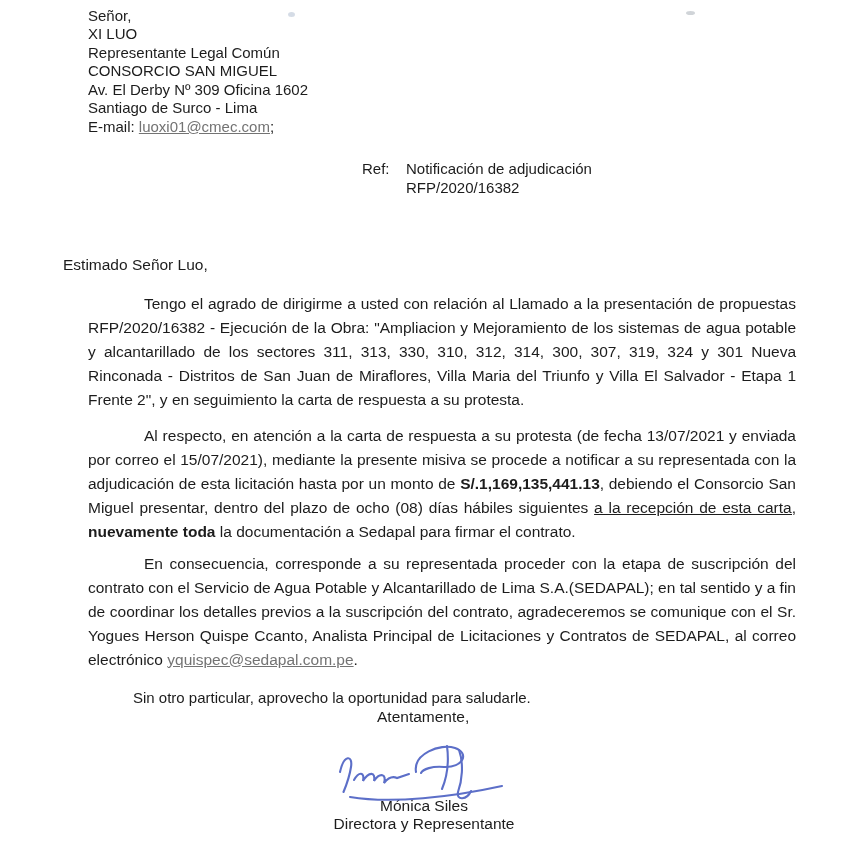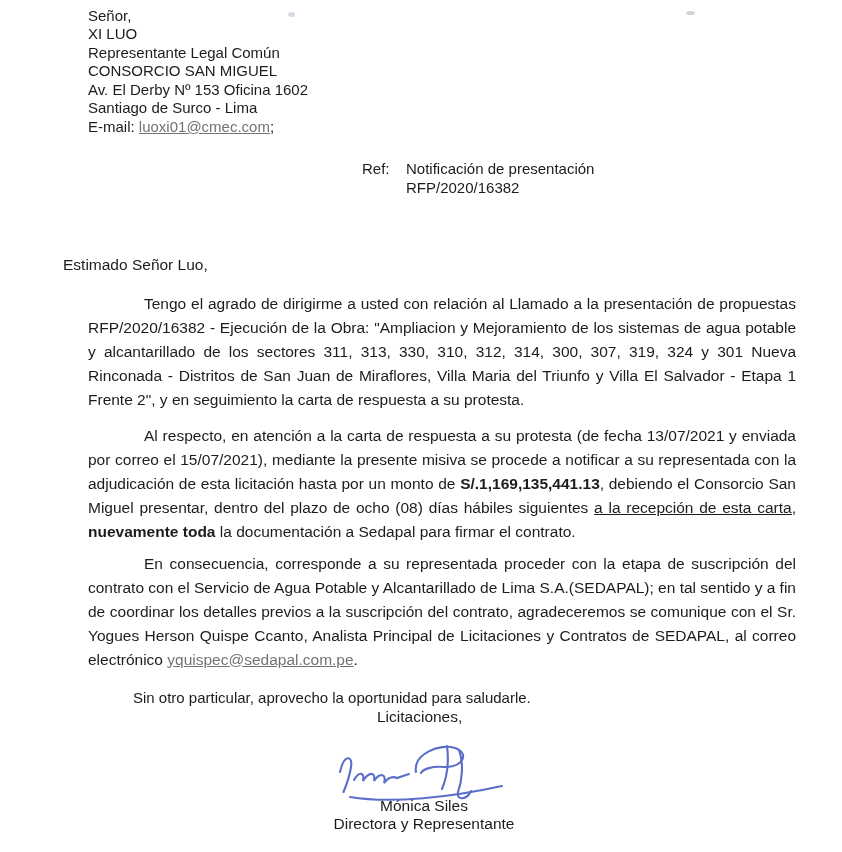"Av. El Derby Nº 153" div { text: 153 -> 309 }
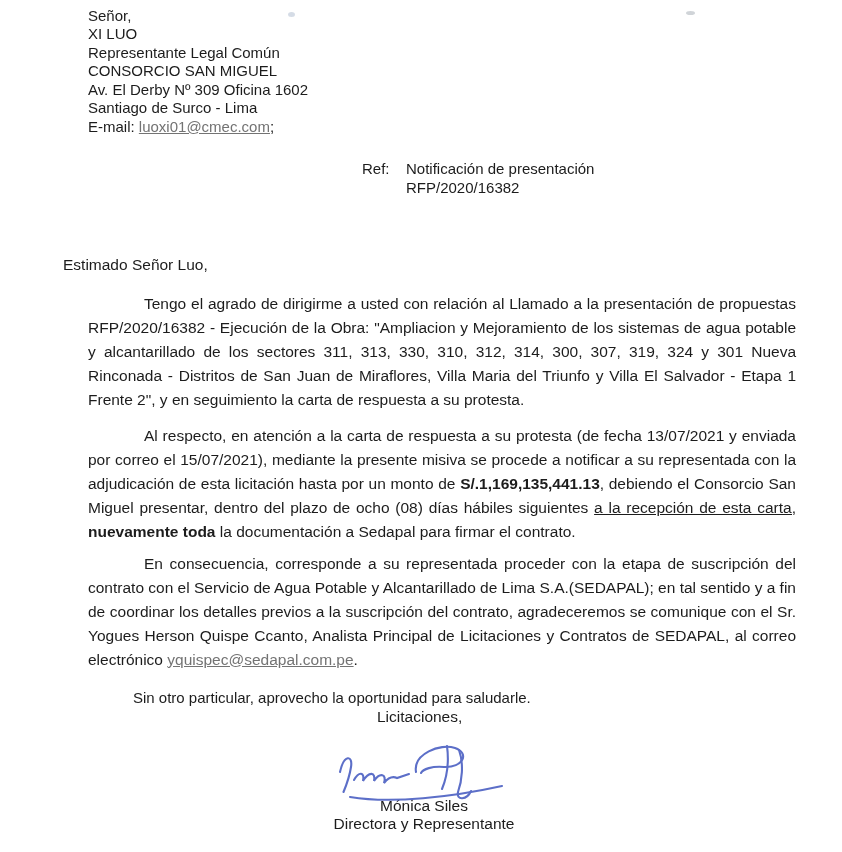"Notificación de presentación" div { text: presentación -> adjudicación }
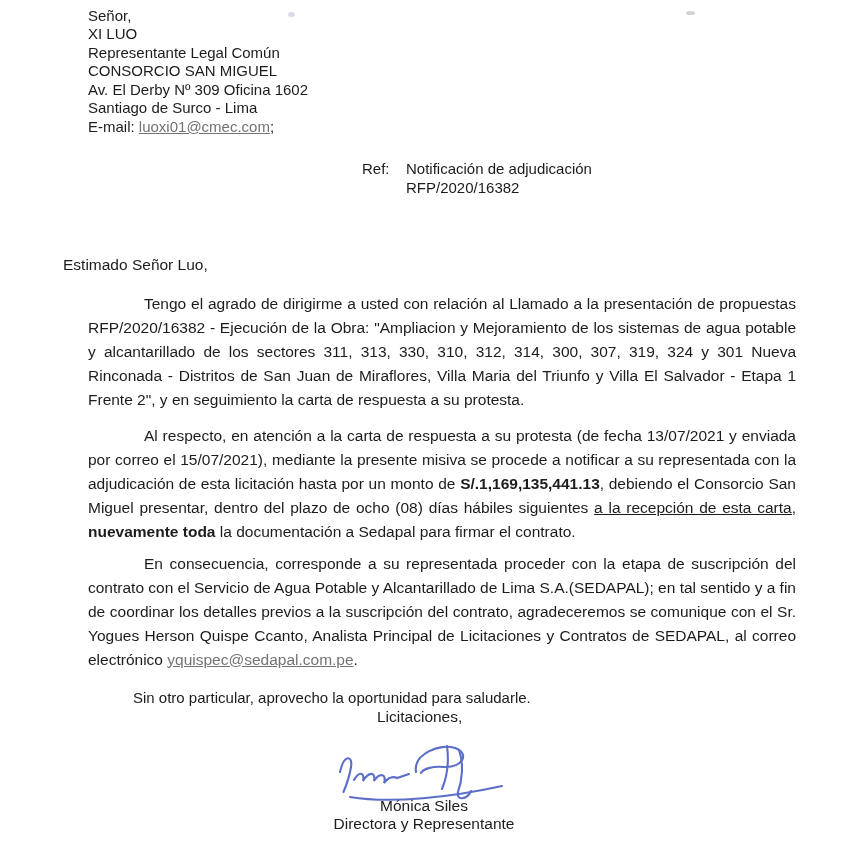"Licitaciones," div.valediction { text: Licitaciones -> Atentamente }
